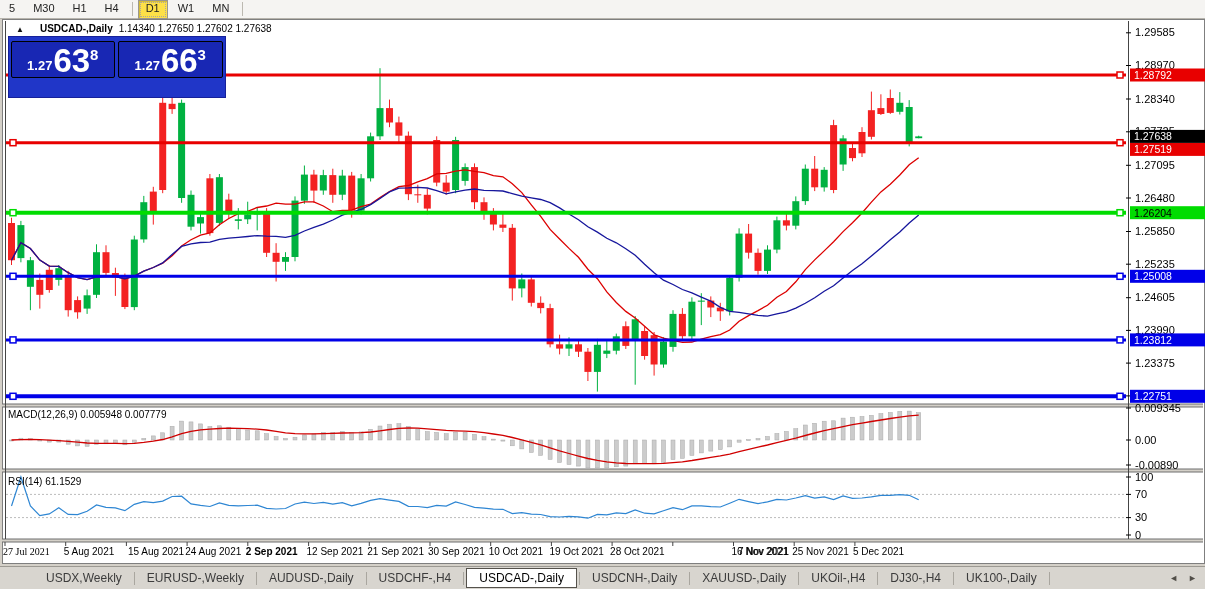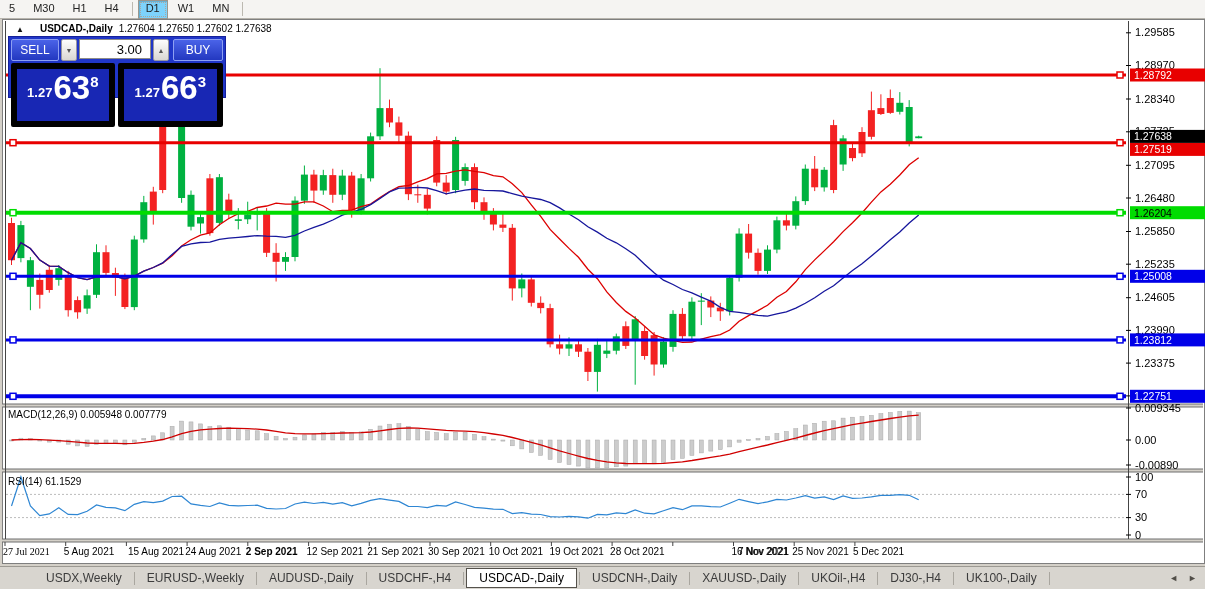"D1" .tb-btn.active { background: #7dd3fc -> #fde047 }
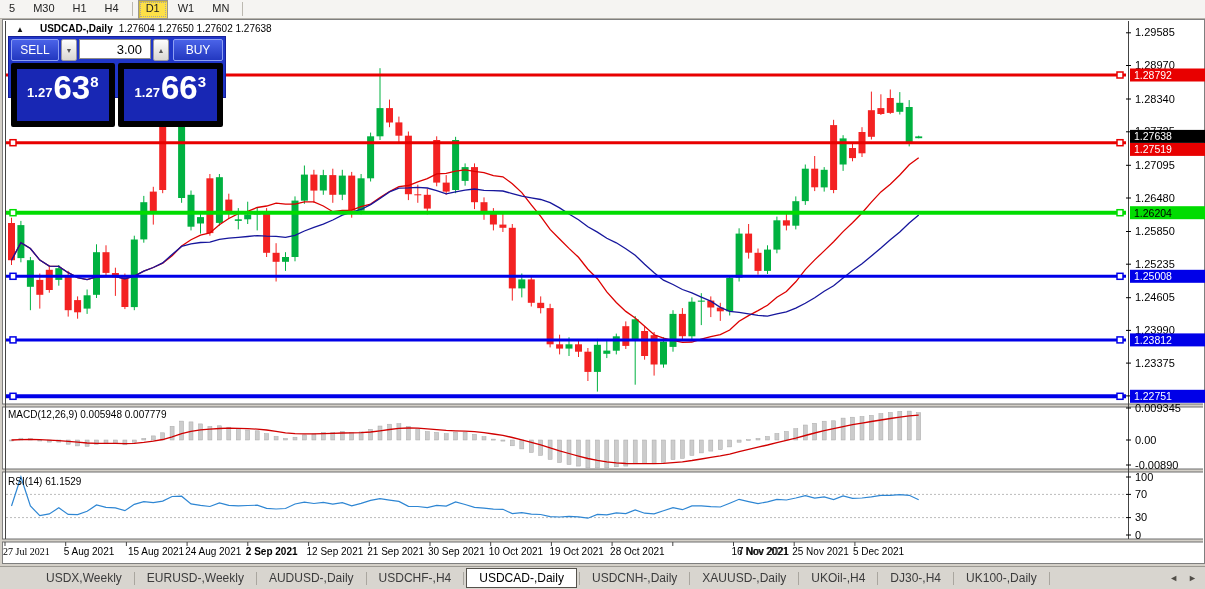"1.27604 1.27650 1.27602 1.27638" span { text: 1.27604 -> 1.14340 }
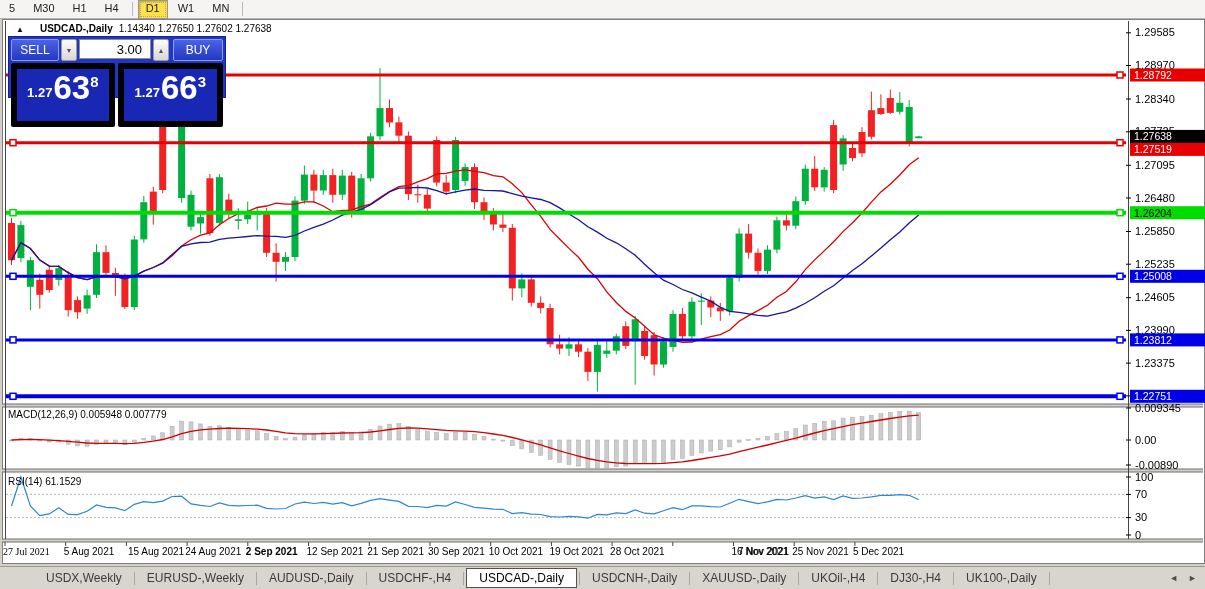"SELL" div.tp-row1 { html: <div> <button>SELL</button> <button><span>▼</span></button> <input> <button><span>▲</span></button> <button>BUY</button> </div> -> none }
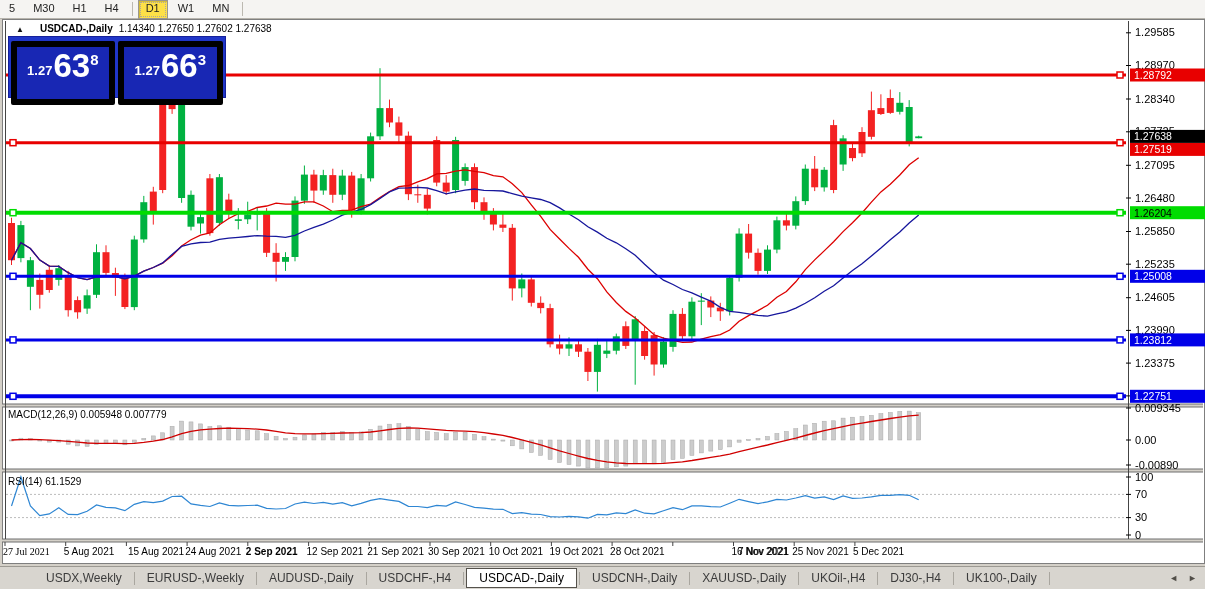"1.27" .tp-price { border: 6px solid #000000 -> 1px solid #000000; padding-bottom: 18px -> 1px }
